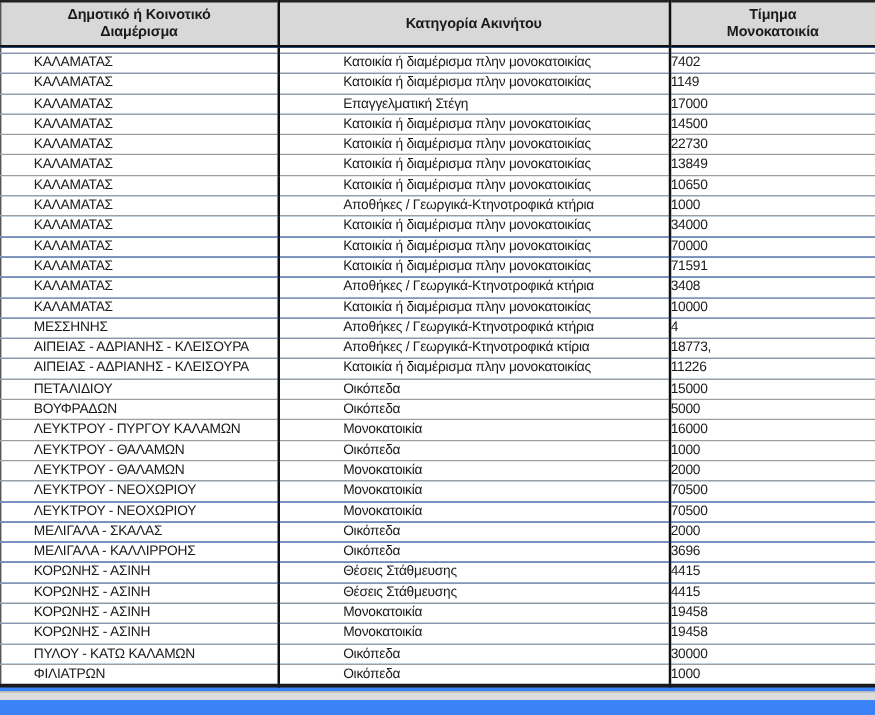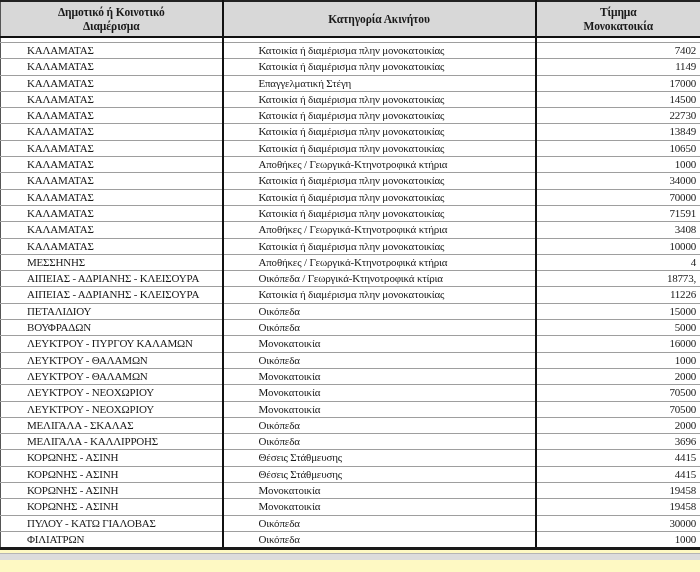"Δημοτικό ή Κοινοτικό Διαμέρισμα" .page { background: #fef9c3 -> #3b82f6; font-family: Liberation Serif, serif -> Liberation Sans, sans-serif }
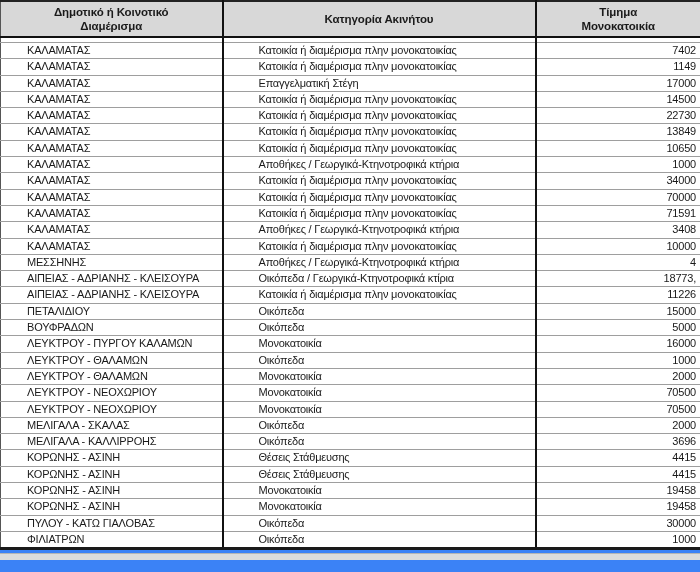"Κατοικία ή διαμέρισμα πλην μονοκατοικίας" td.c2 { padding-left: 35px -> 51px }
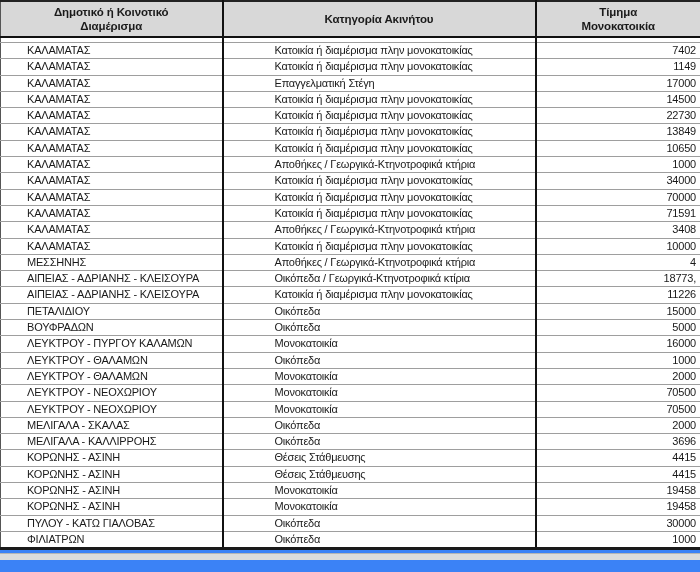"7402" td.c3 { text-align: right -> left }
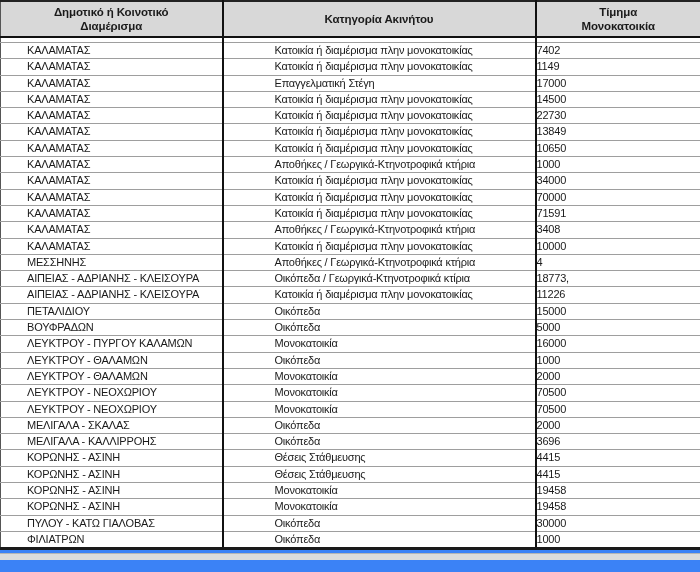"Οικόπεδα / Γεωργικά-Κτηνοτροφικά κτίρια" td.c2 { text: Οικόπεδα -> Αποθήκες }
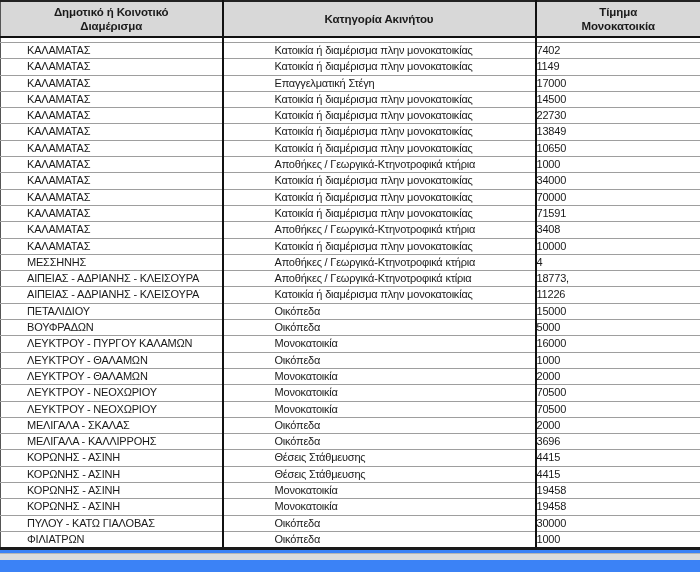"ΠΥΛΟΥ - ΚΑΤΩ ΓΙΑΛΟΒΑΣ" td.c1 { text: ΓΙΑΛΟΒΑΣ -> ΚΑΛΑΜΩΝ }
